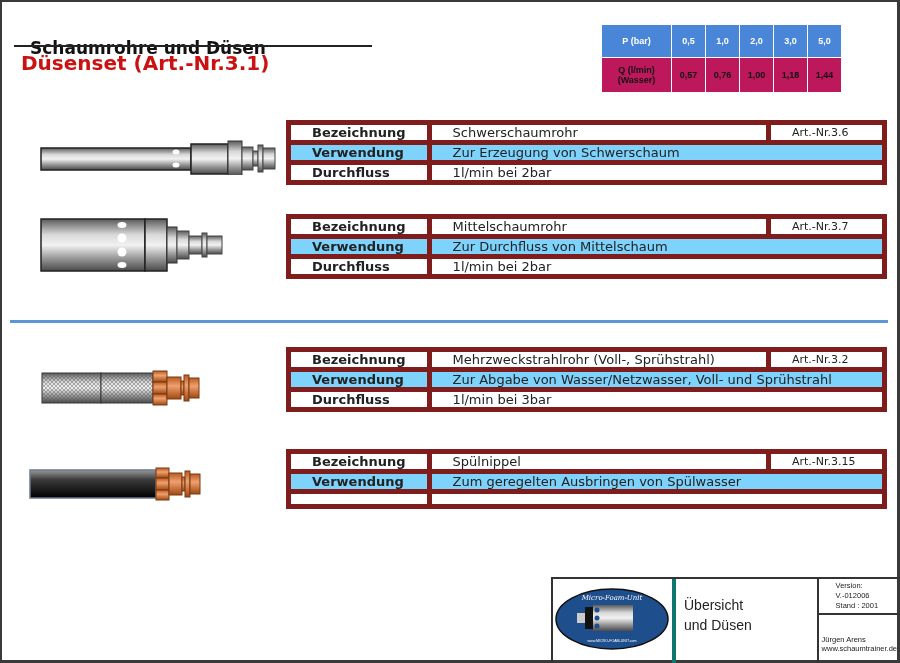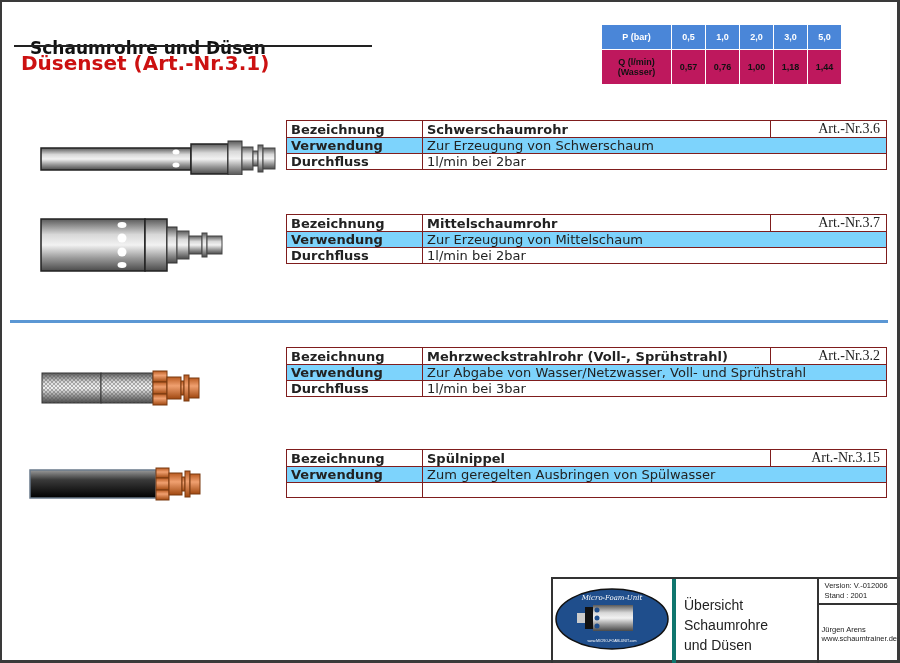"P (bar)" .flow tr.hdr td { height: 24px -> 32px }
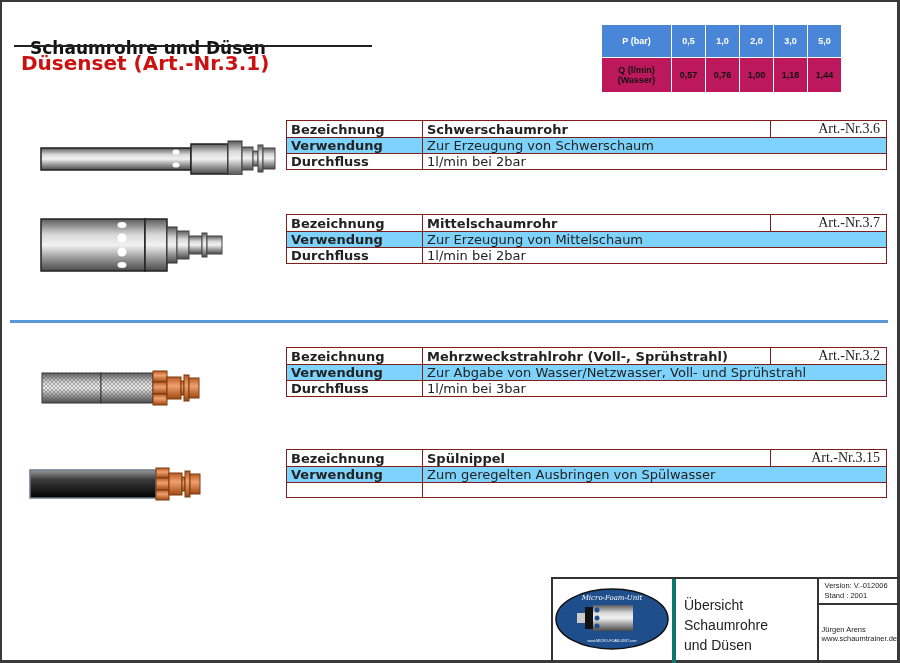"Bezeichnung" .spec td { border: 1px solid #7f1d1d -> 5px solid #7f1d1d; padding: 0 4px -> 0 21px }
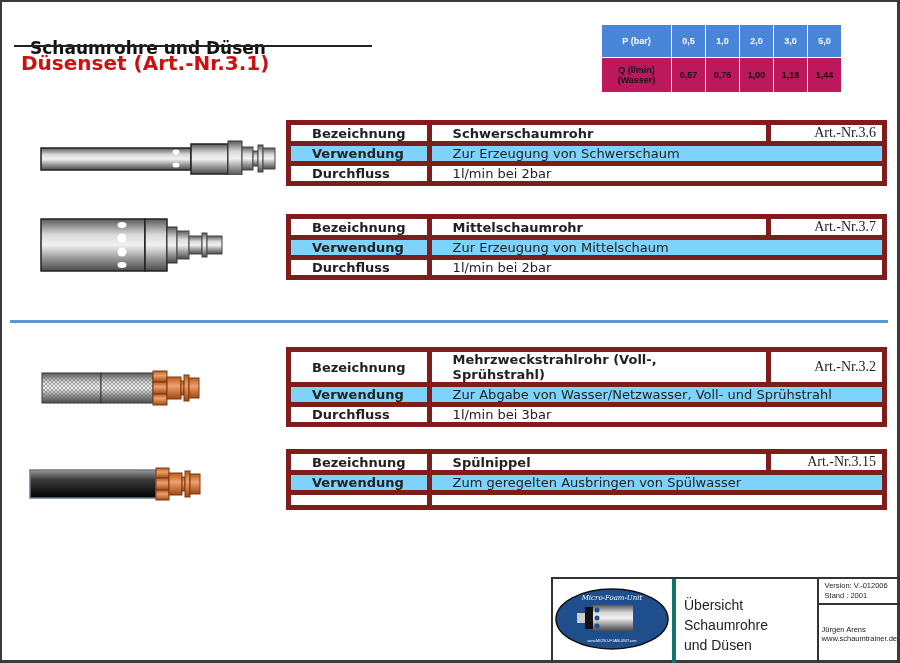"Schwerschaumrohr" .spec td.name { font-weight: bold -> normal }
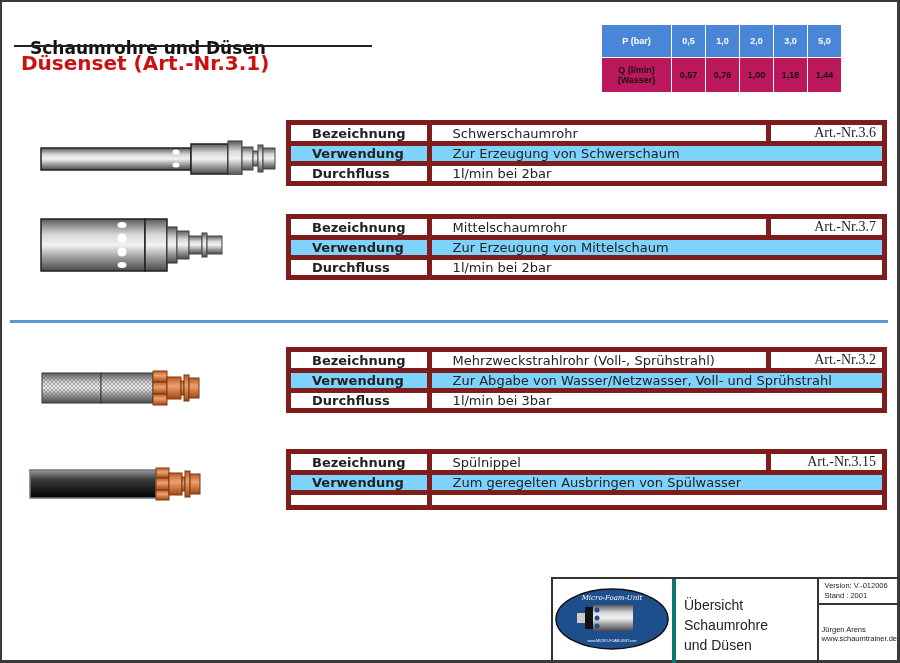"Art.-Nr.3.6" .spec td.art { font-family: Liberation Serif, serif -> none; font-size: 14px -> 11px; text-align: right -> left }
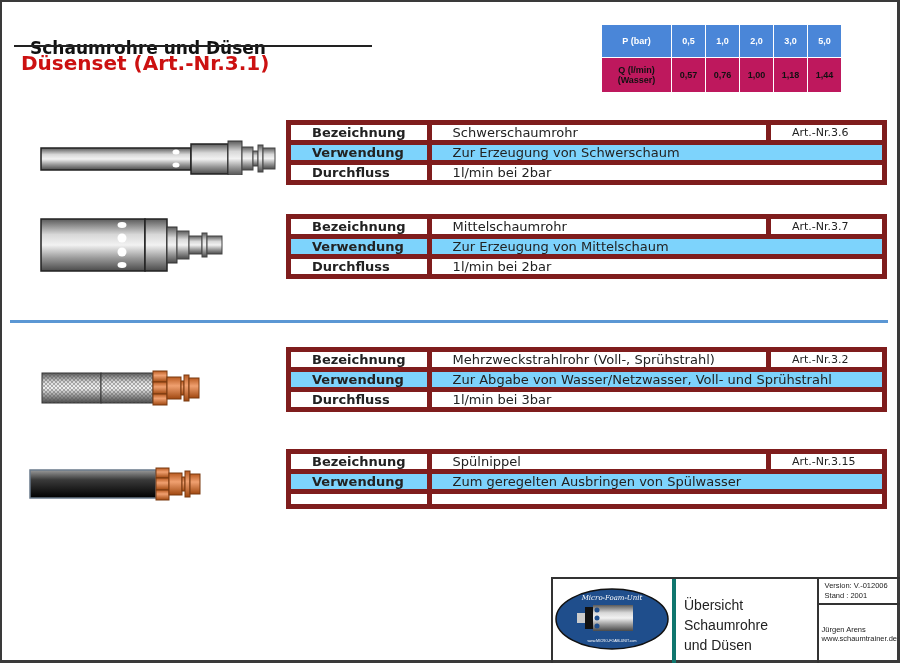"Zur Erzeugung von Mittelschaum" td { text: Erzeugung -> Durchfluss }
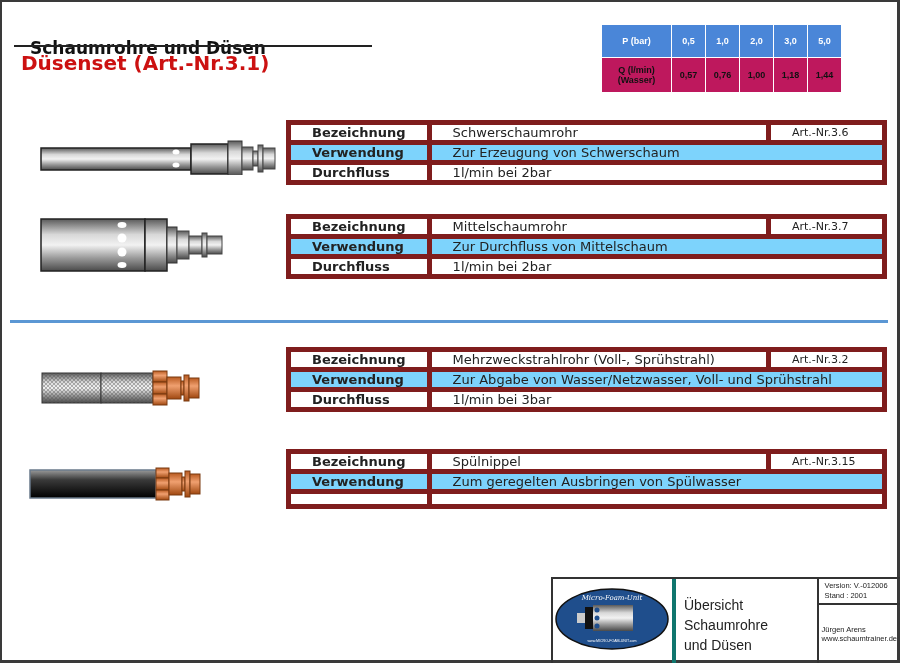"Version: V.-012006" .f-meta .top { padding: 2px 6px -> 2px 17px }
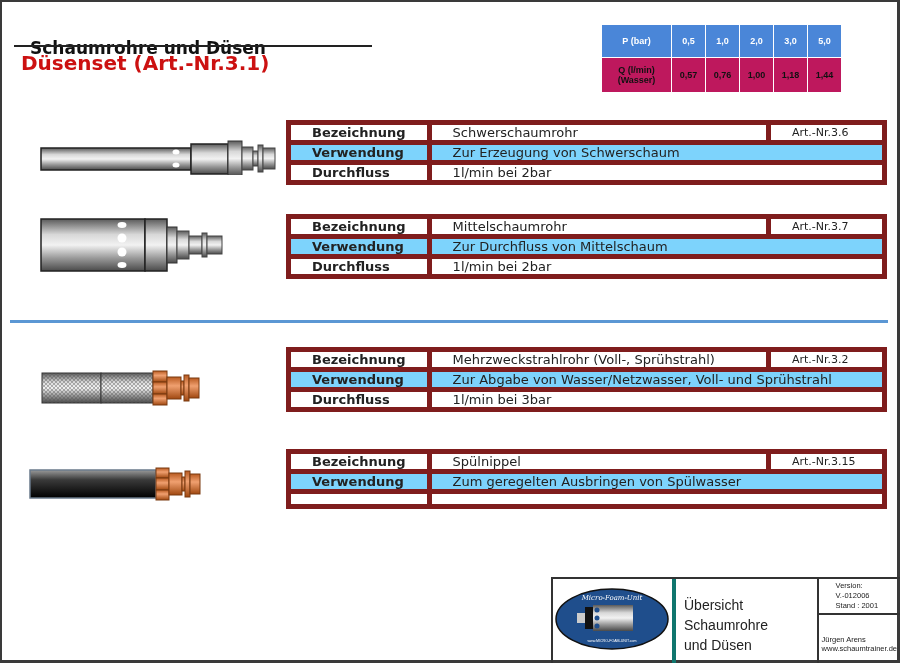"Schaumrohre" div { html: <div>Schaumrohre</div> -> none }
